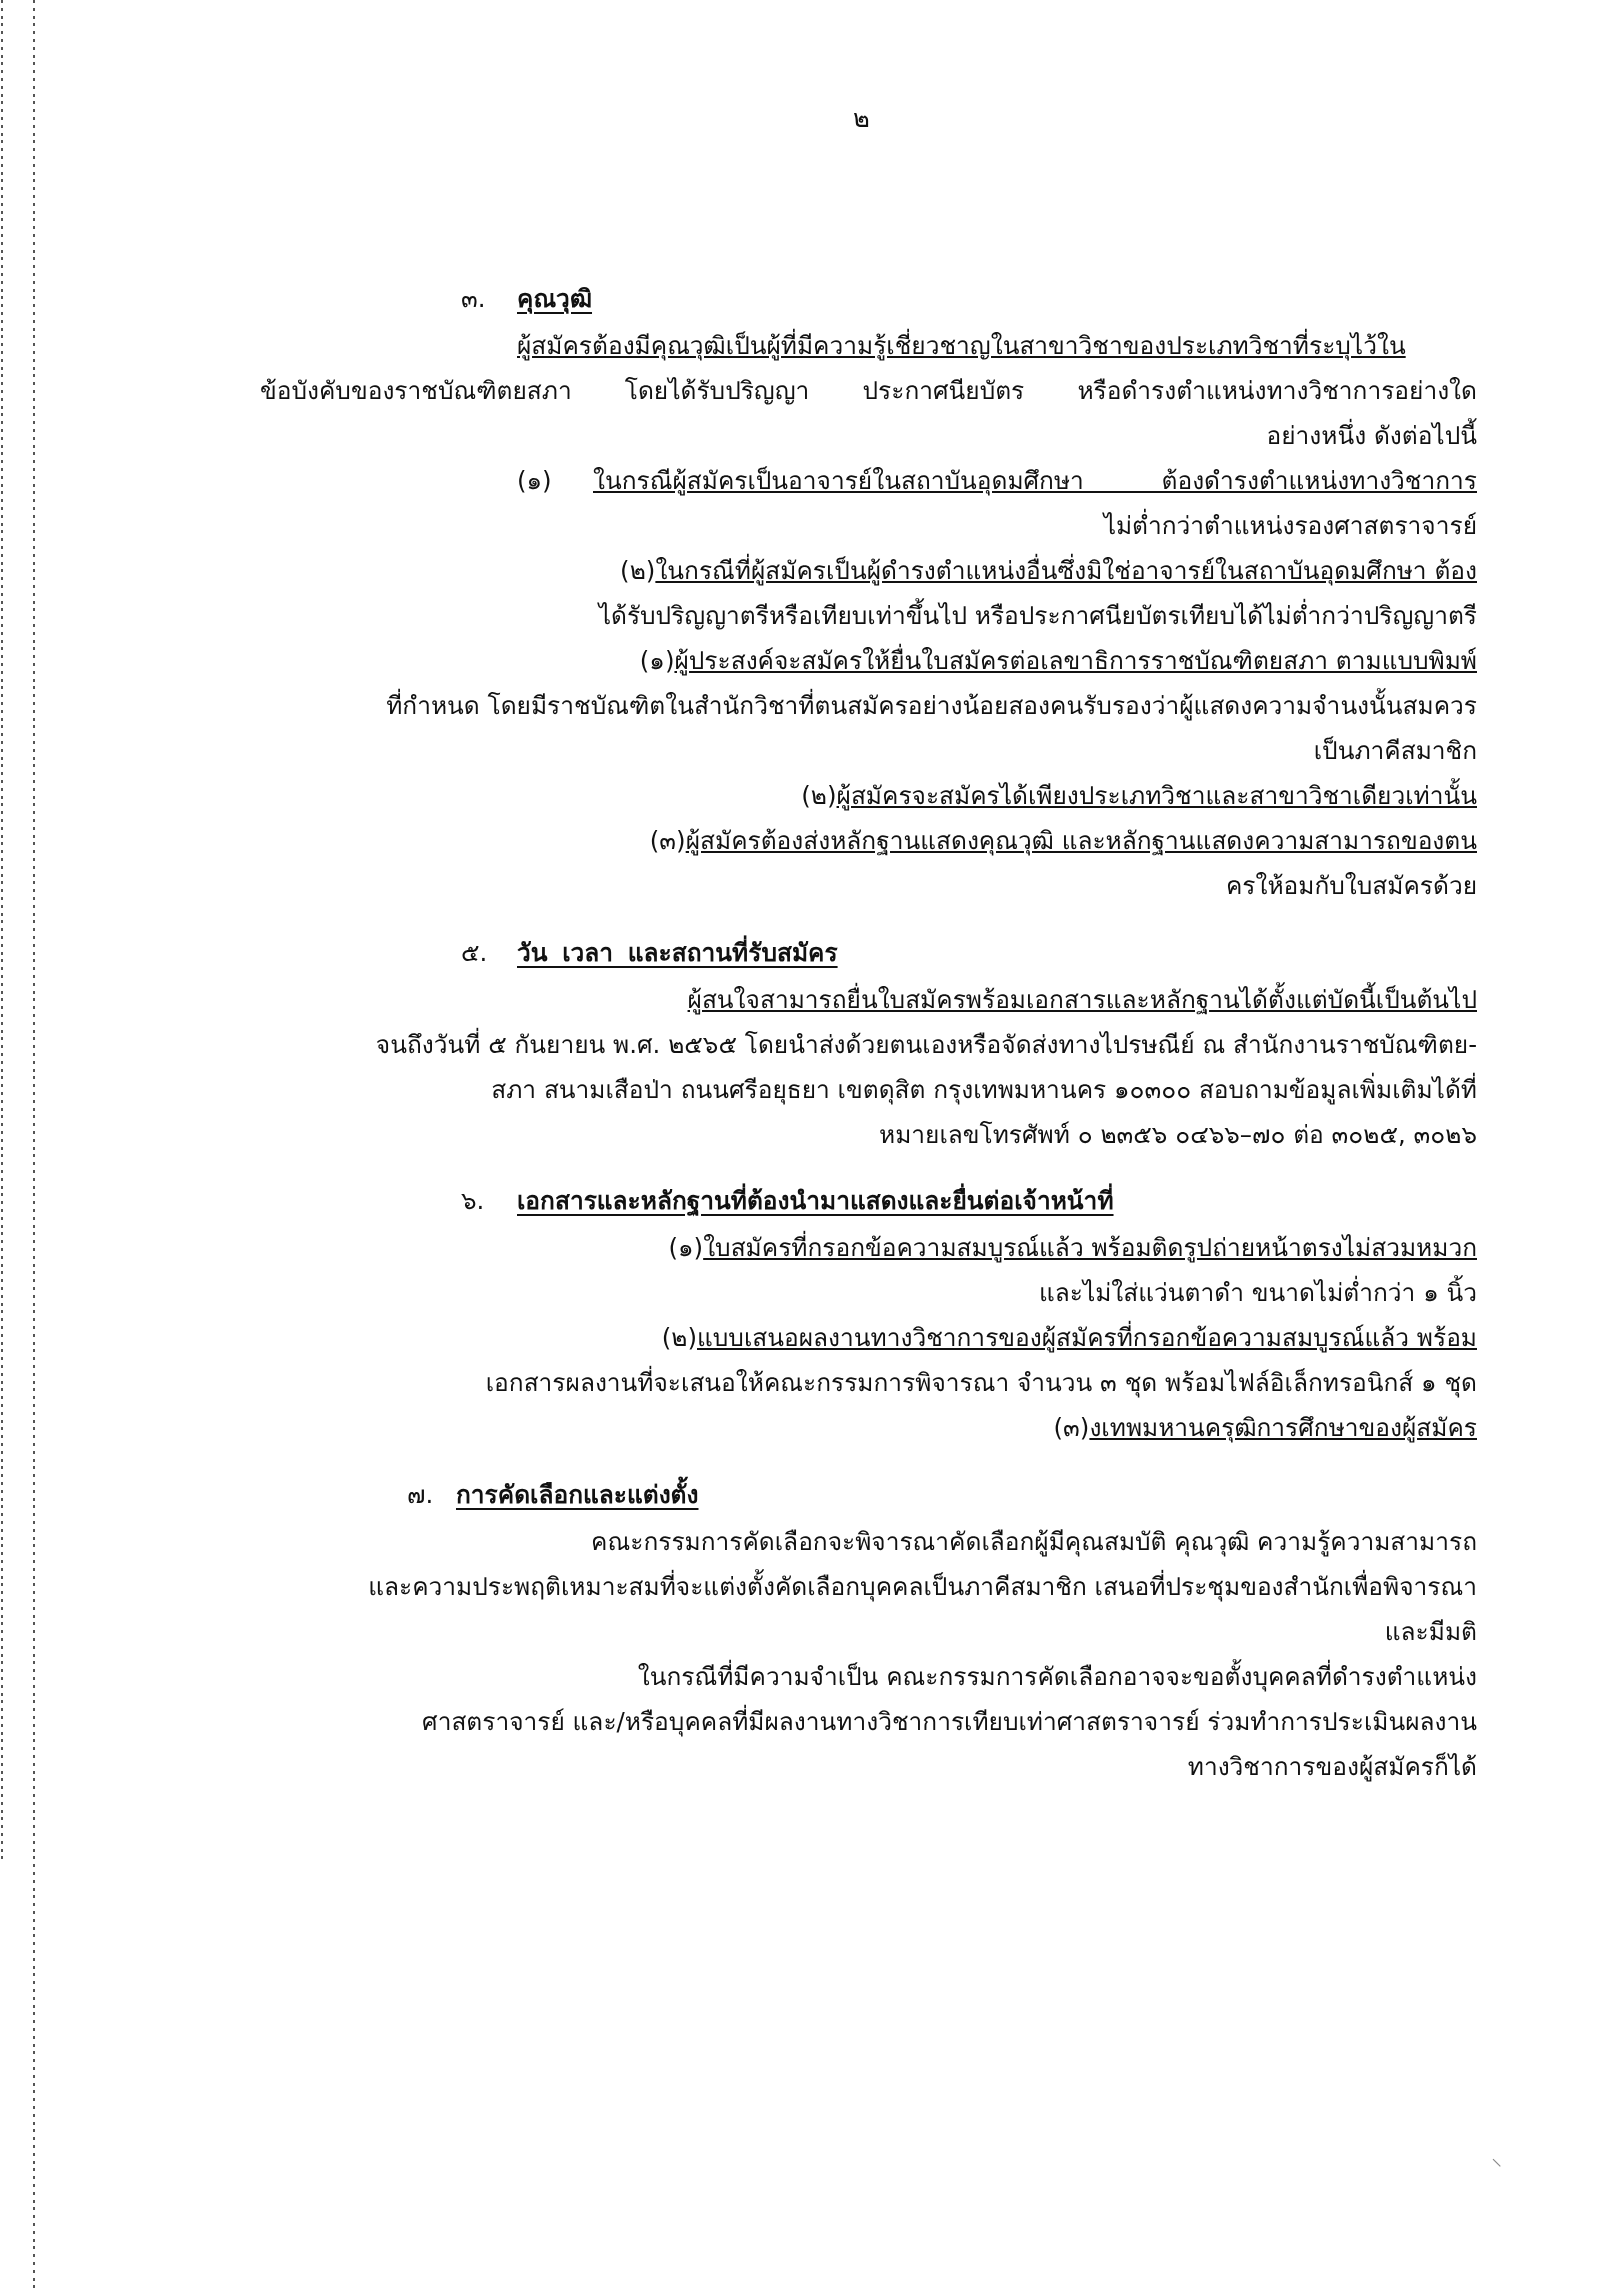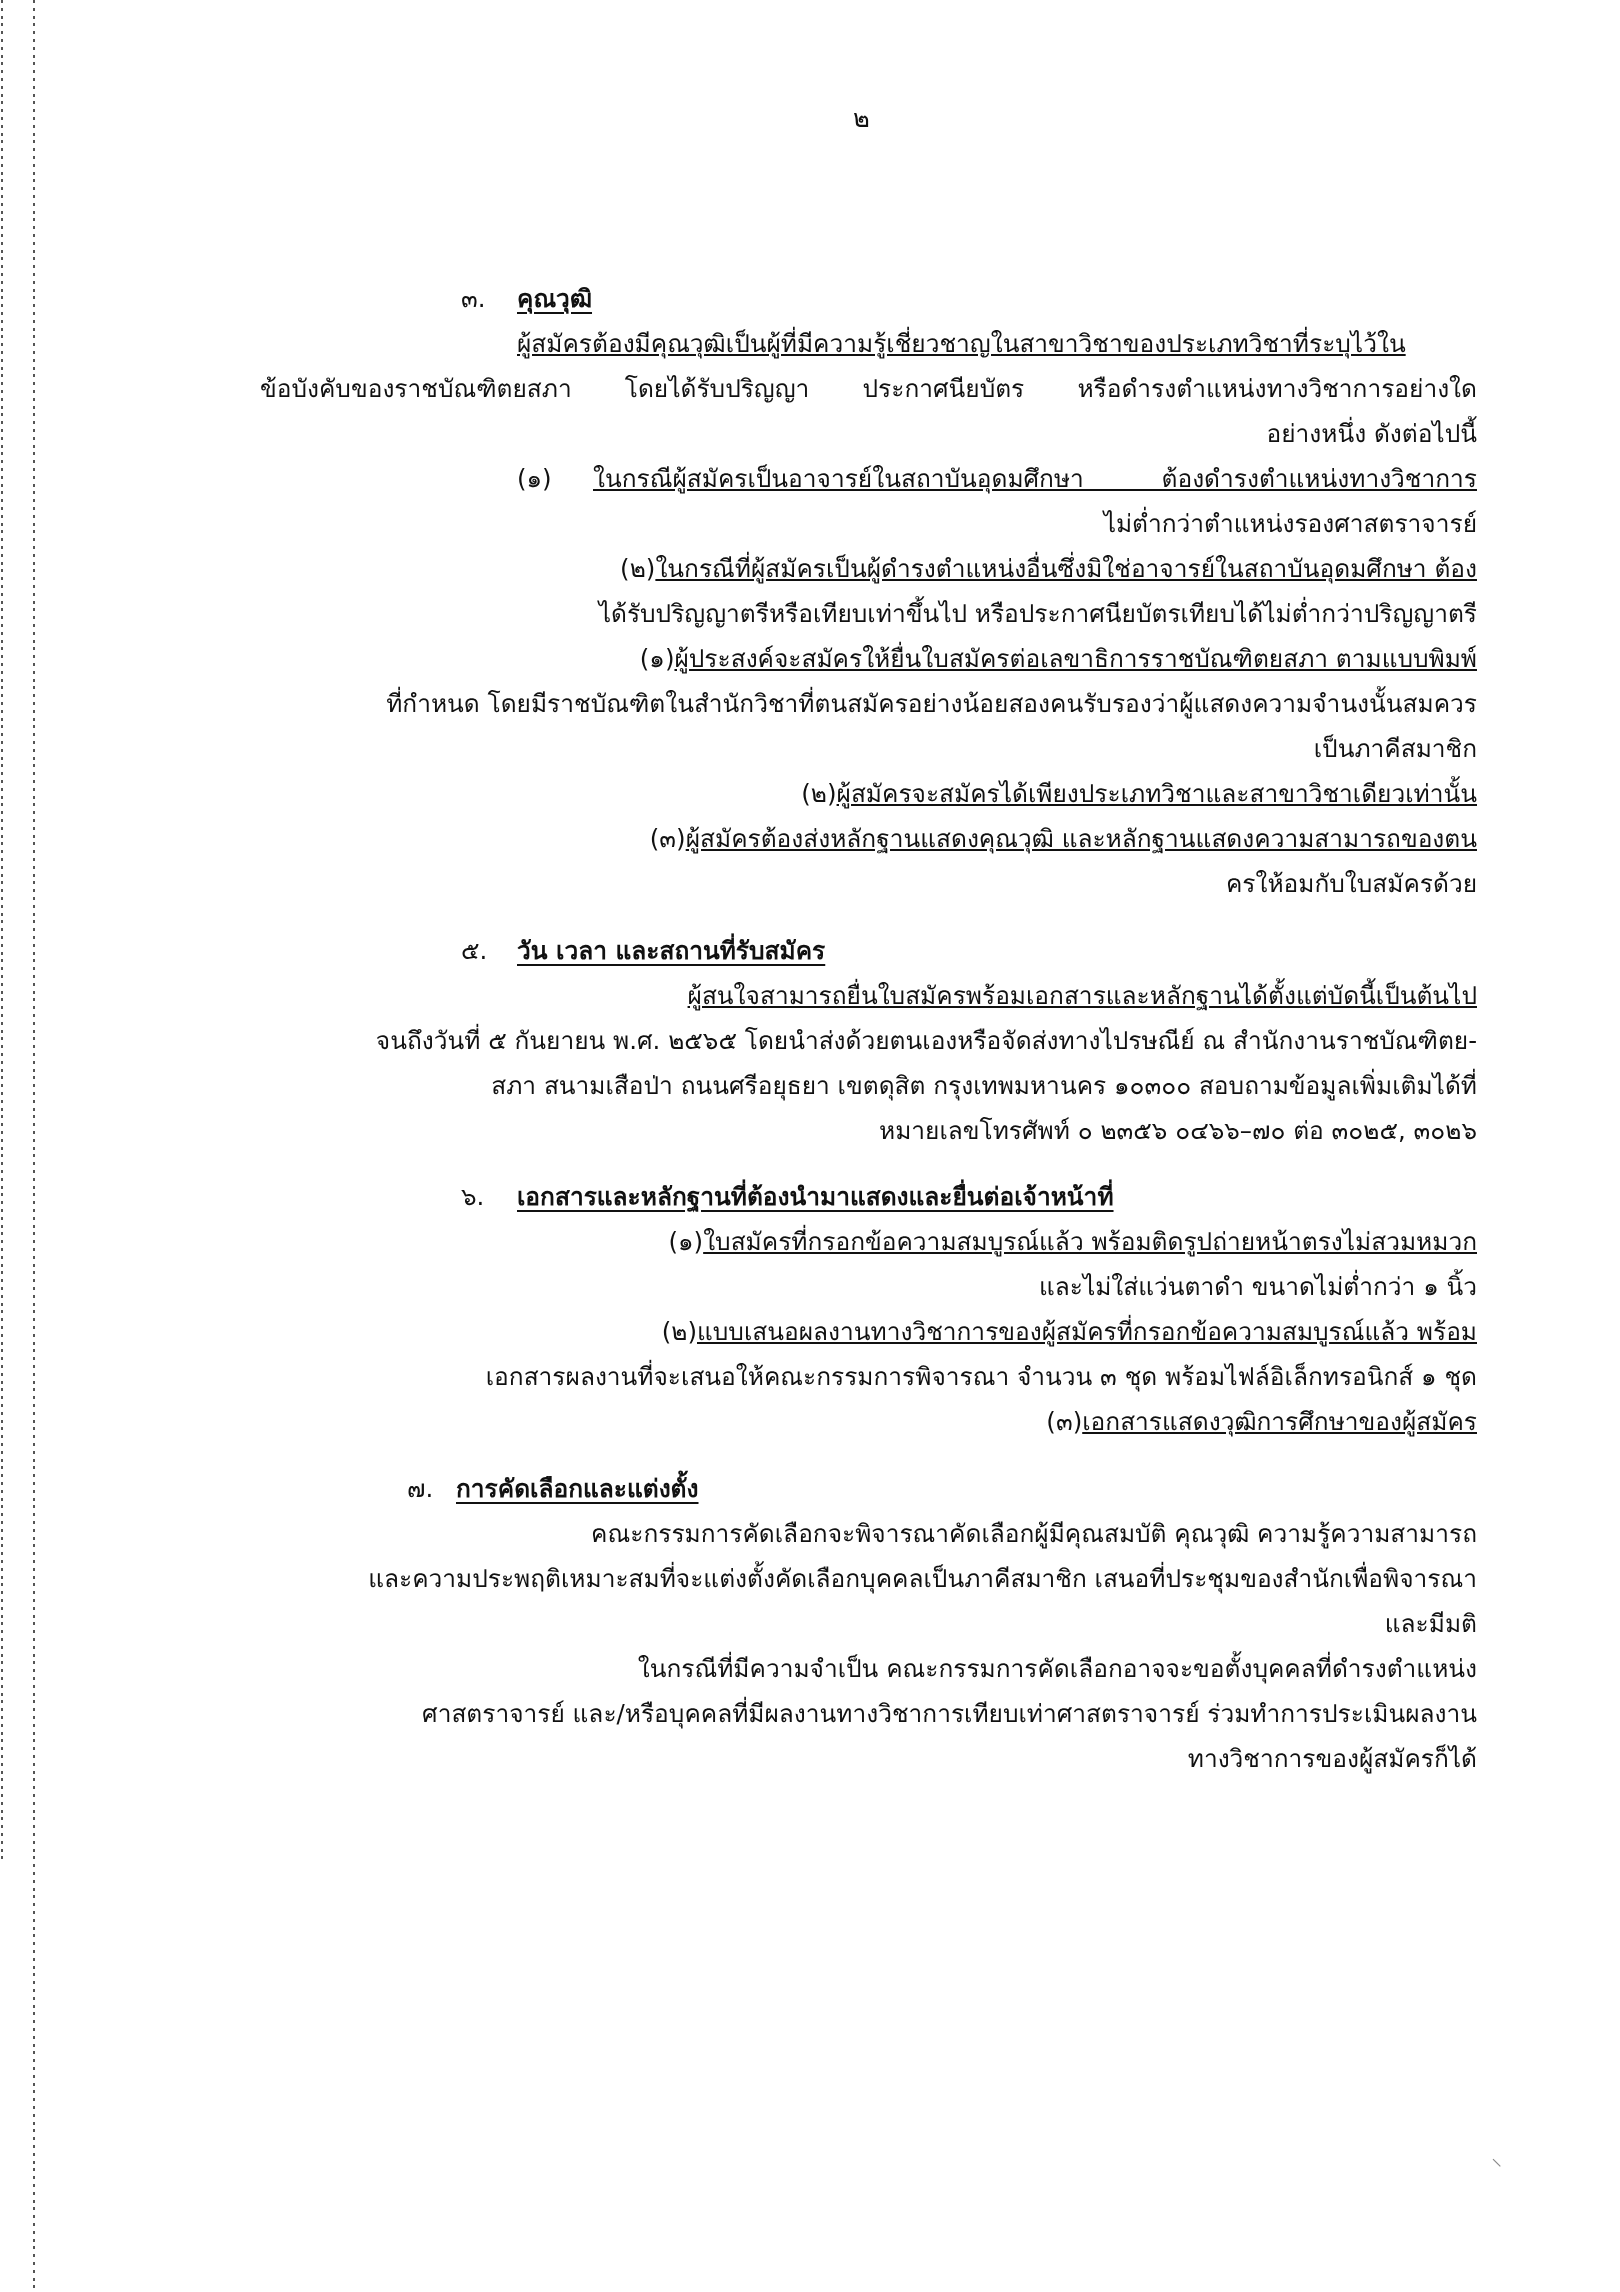"คุณวุฒิ" .h-text { font-family: none -> Liberation Mono, monospace }
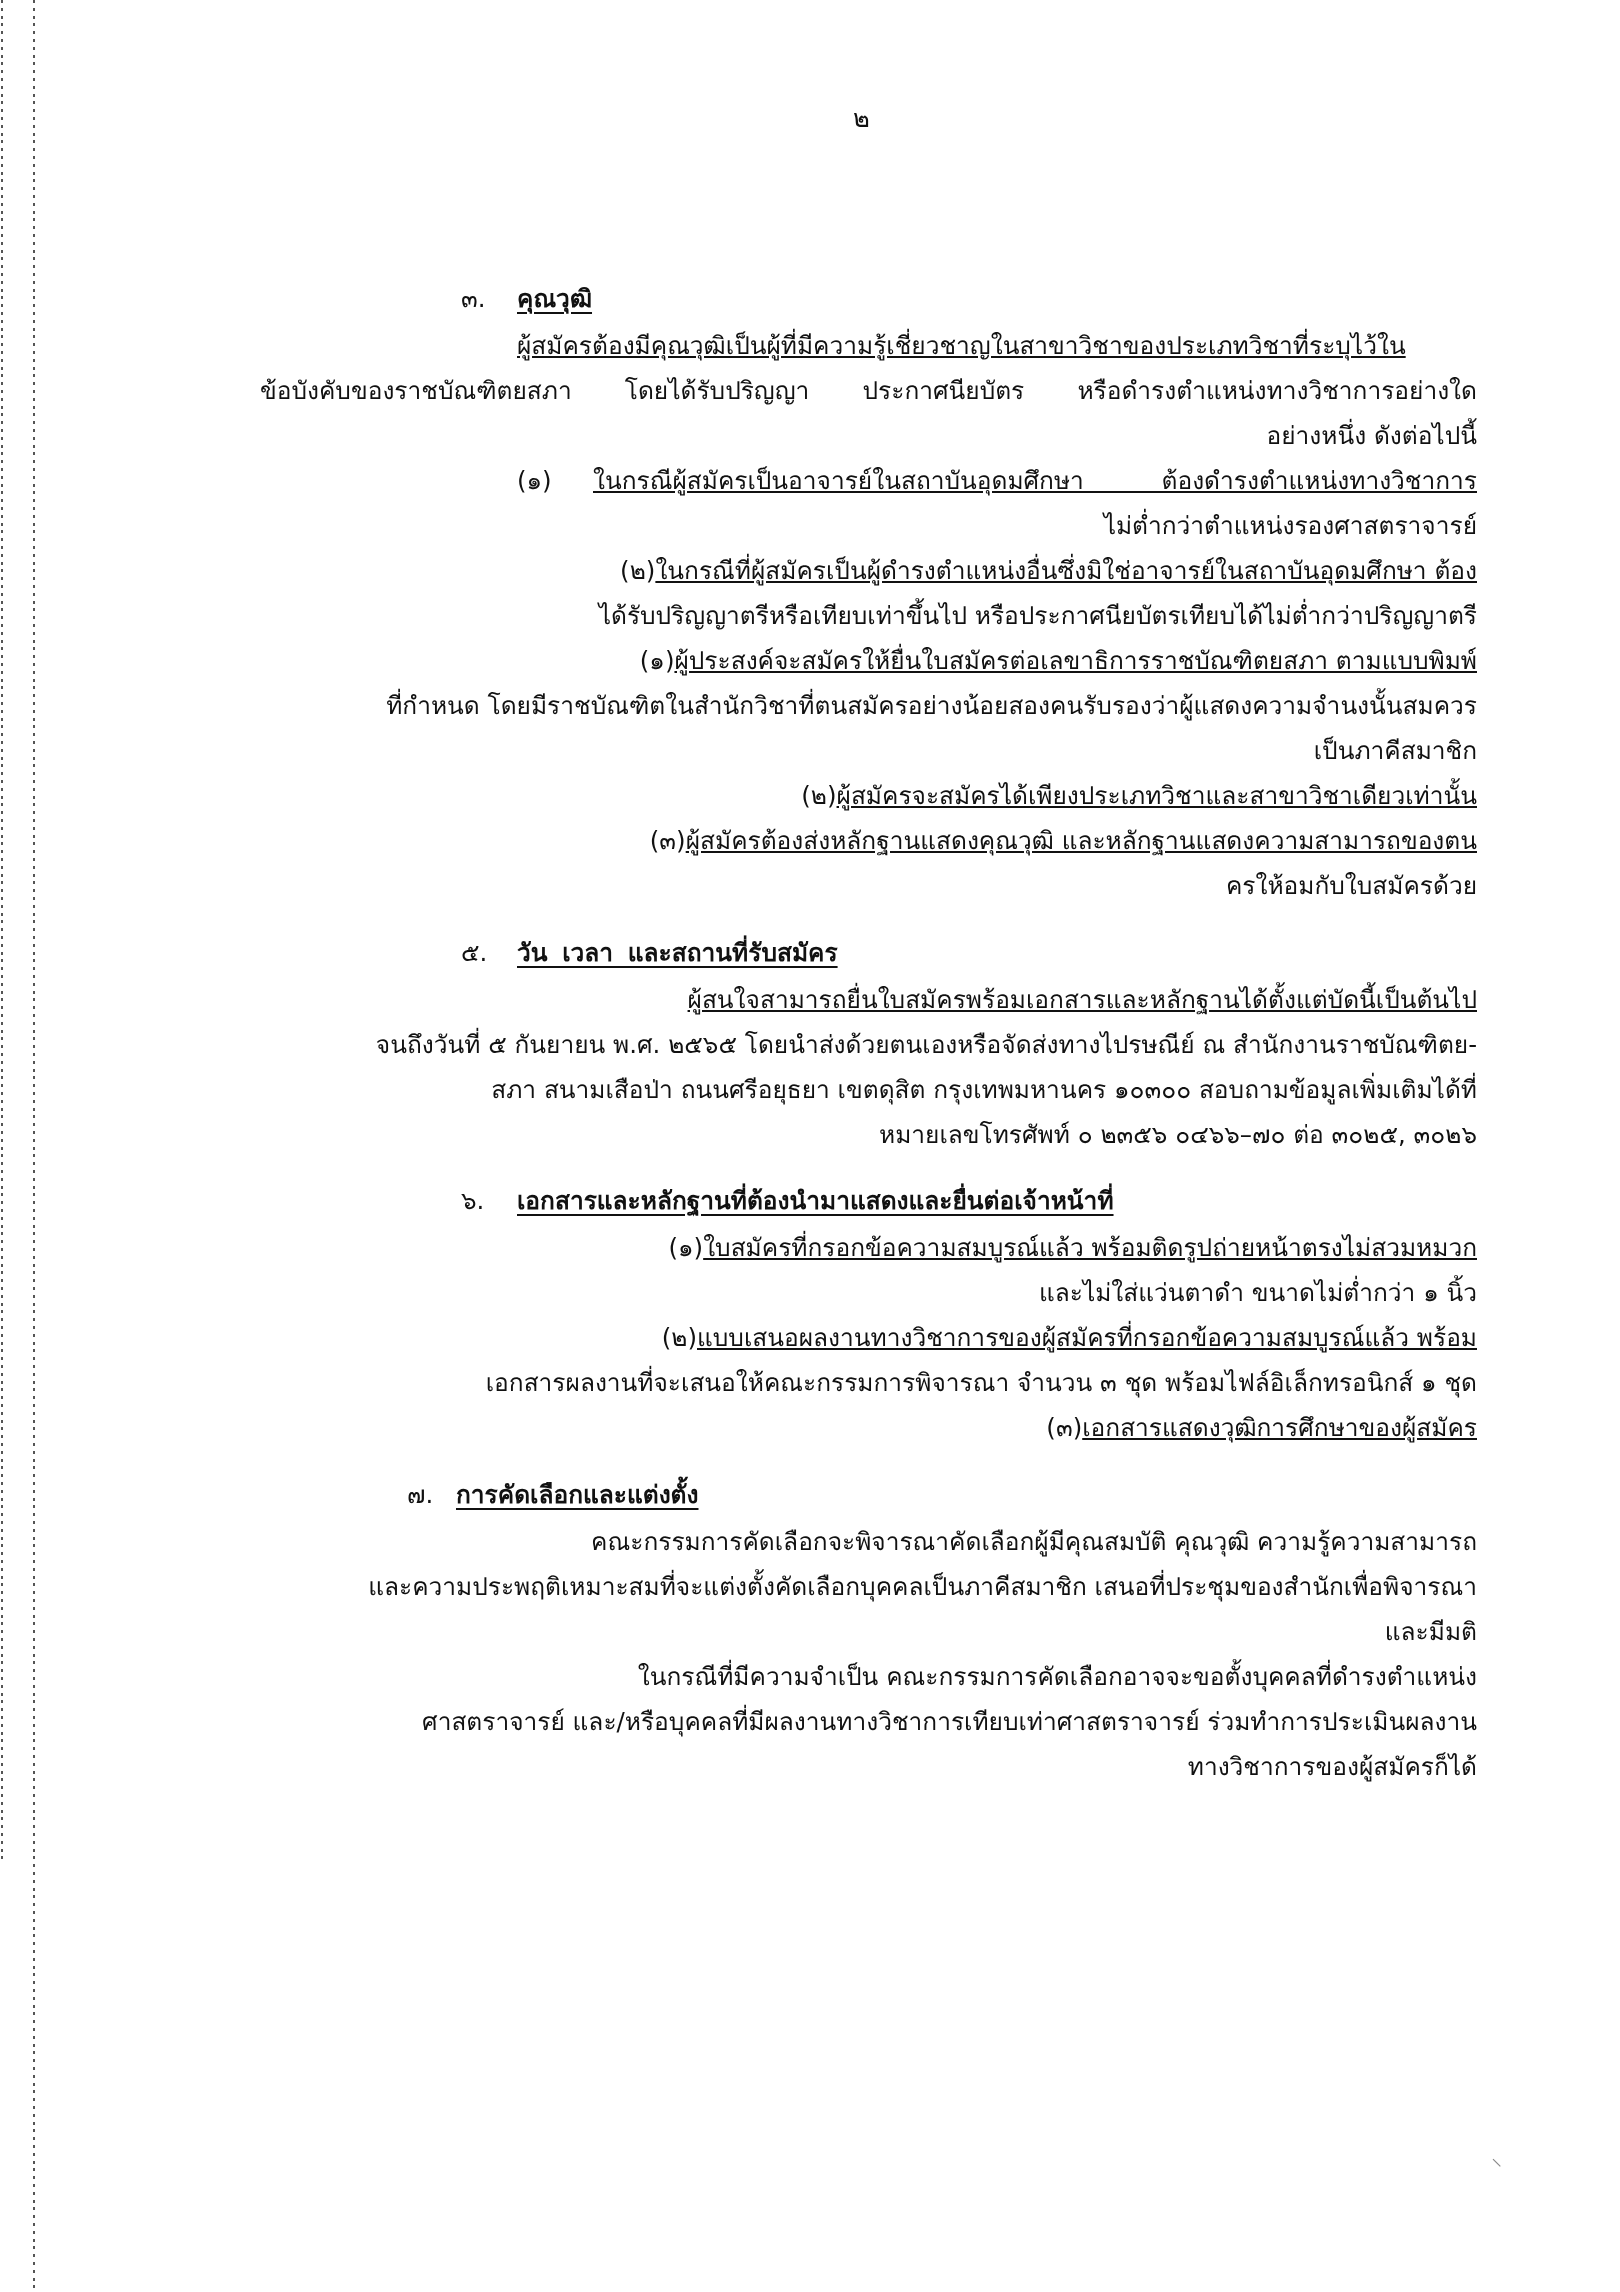"เอกสารแสดงวุฒิการศึกษาของผู้สมัคร" span { text: เอกสารแสดงวุฒิการศึกษาของผู้สมัคร -> งเทพมหานครุฒิการศึกษาของผู้สมัคร }
